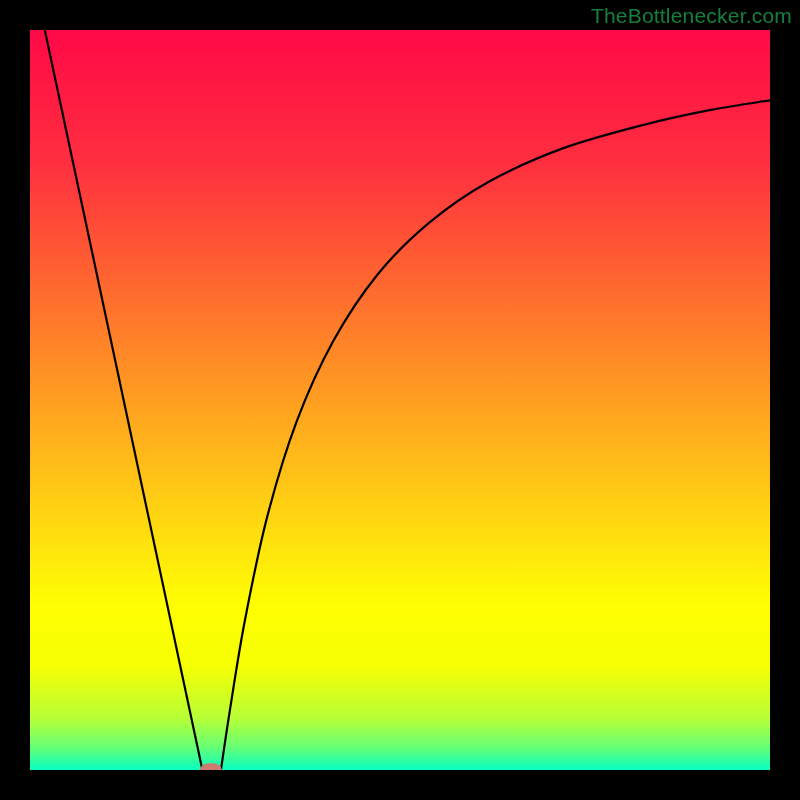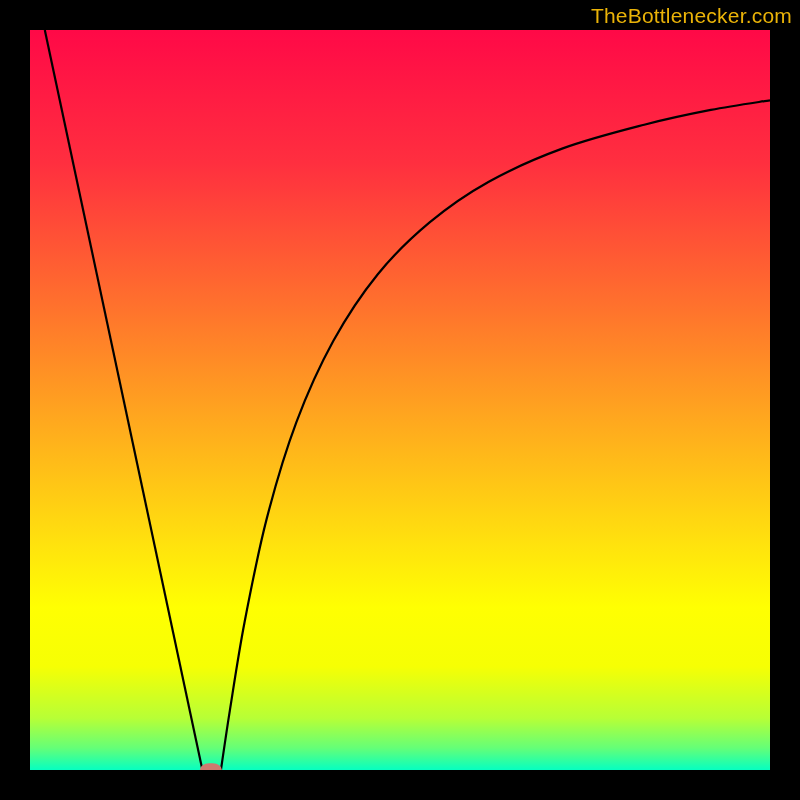"TheBottlenecker.com" .attribution { color: #eab308 -> #15803d }
